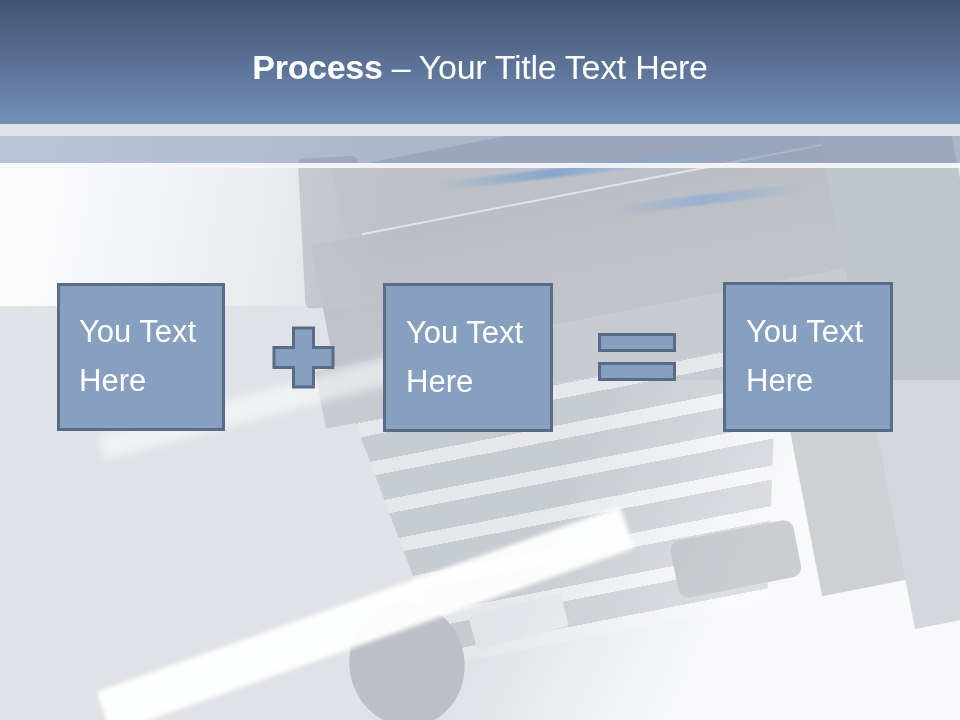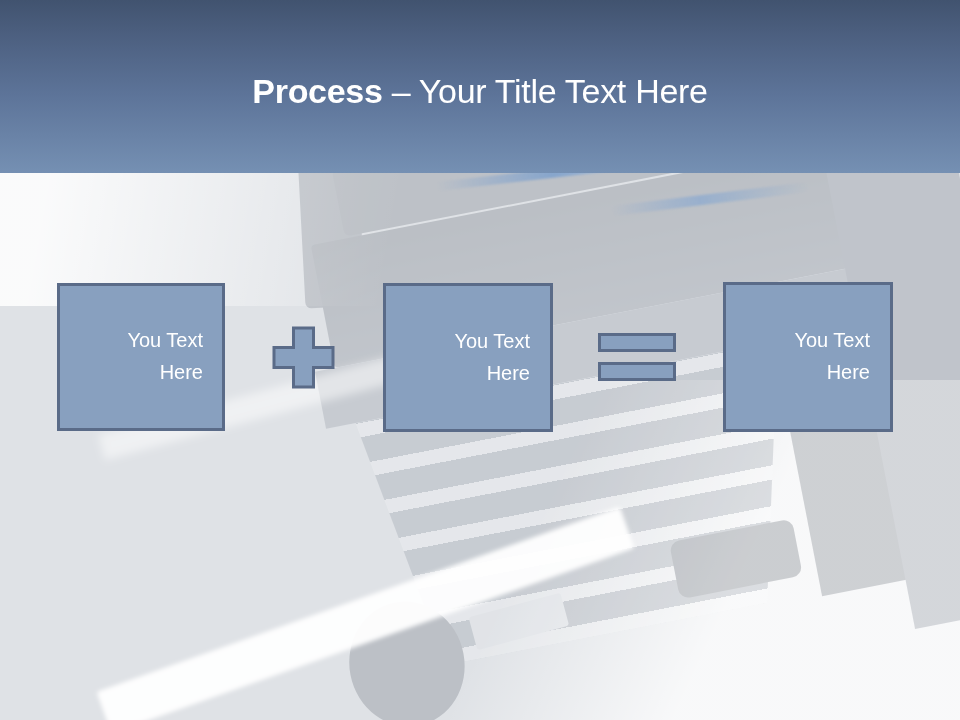"Process – Your Title Text" .header { height: 173px -> 124px }
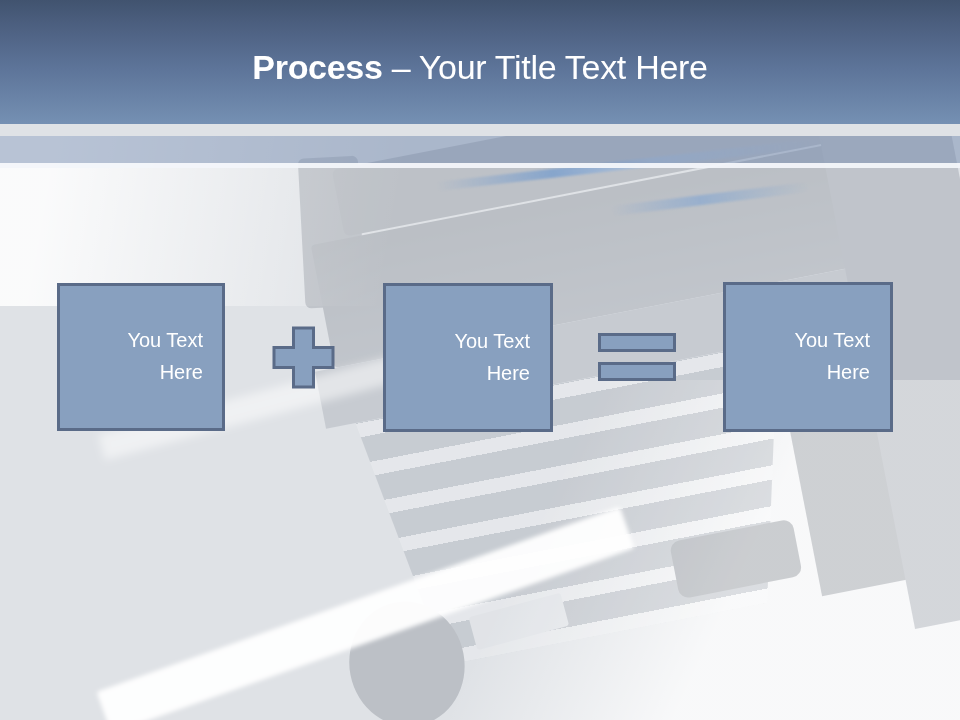"You Text Here" .box { font-size: 20px -> 31px; text-align: right -> left }
